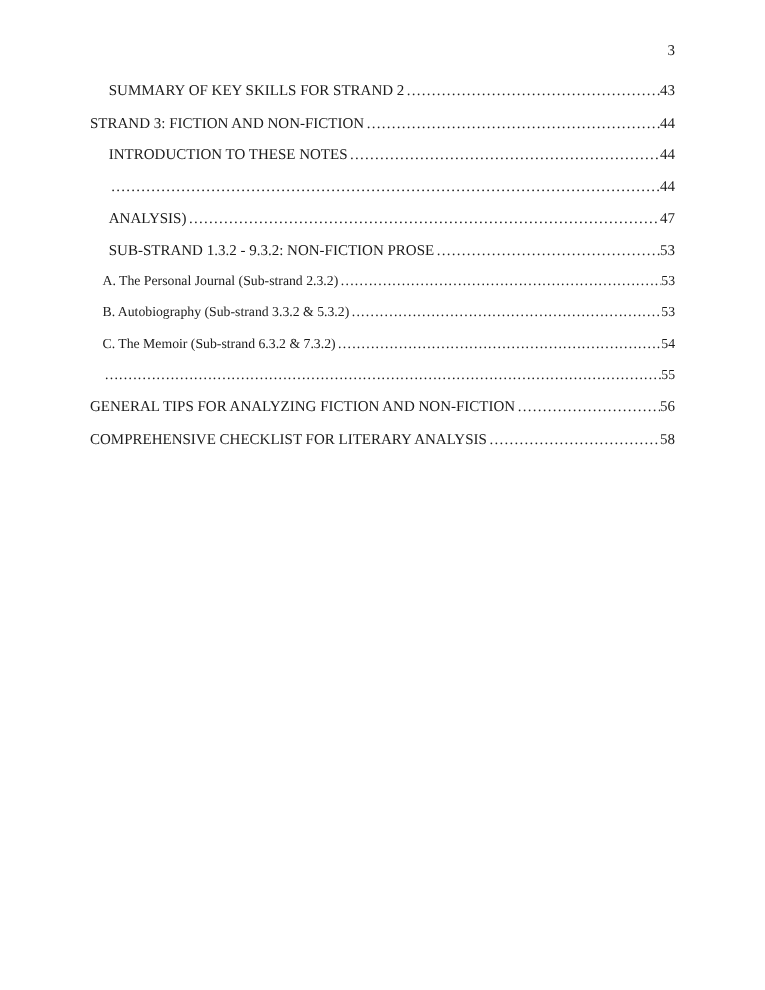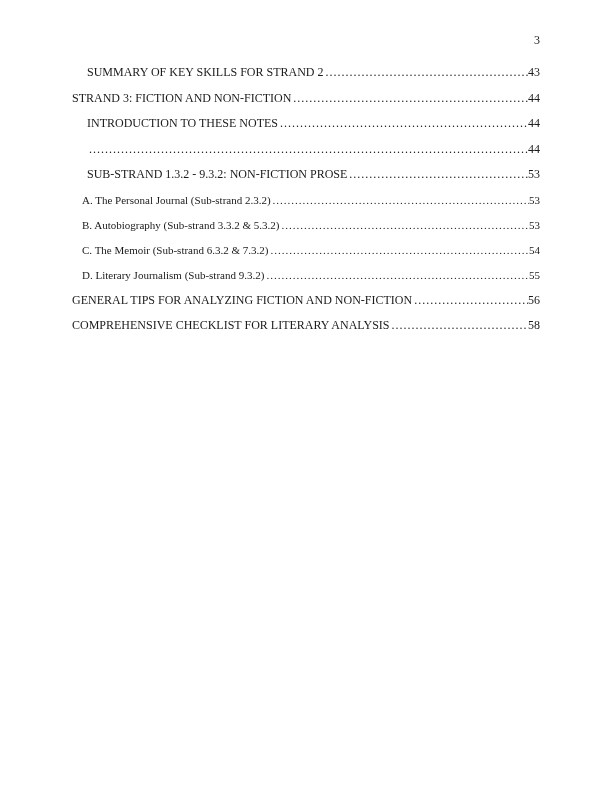"ANALYSIS)" div.toc-line { html: none -> <div> <span>ANALYSIS)</span> <span></span> <span>47</span> </div> }
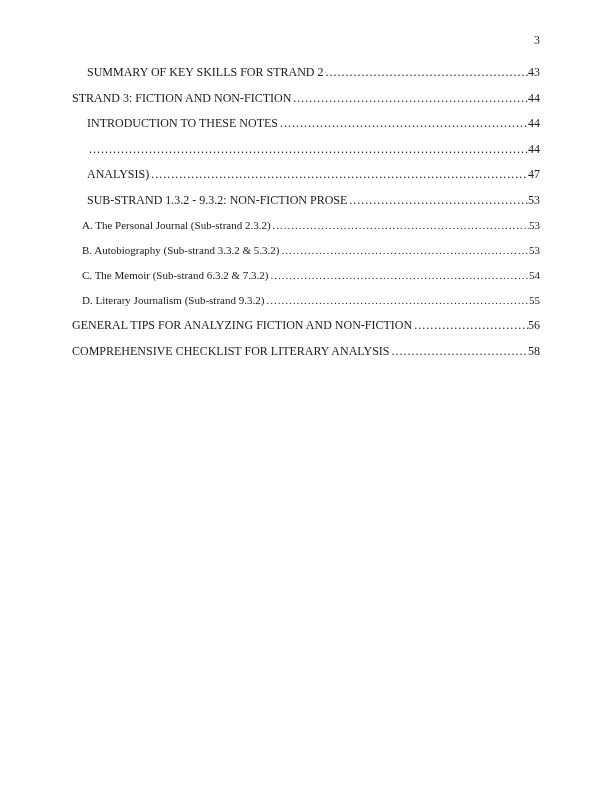"D. Literary Journalism (Sub-strand" span.toc-text { html: <span>D. Literary Journalism (Sub-strand 9.3.2)</span> -> none }
